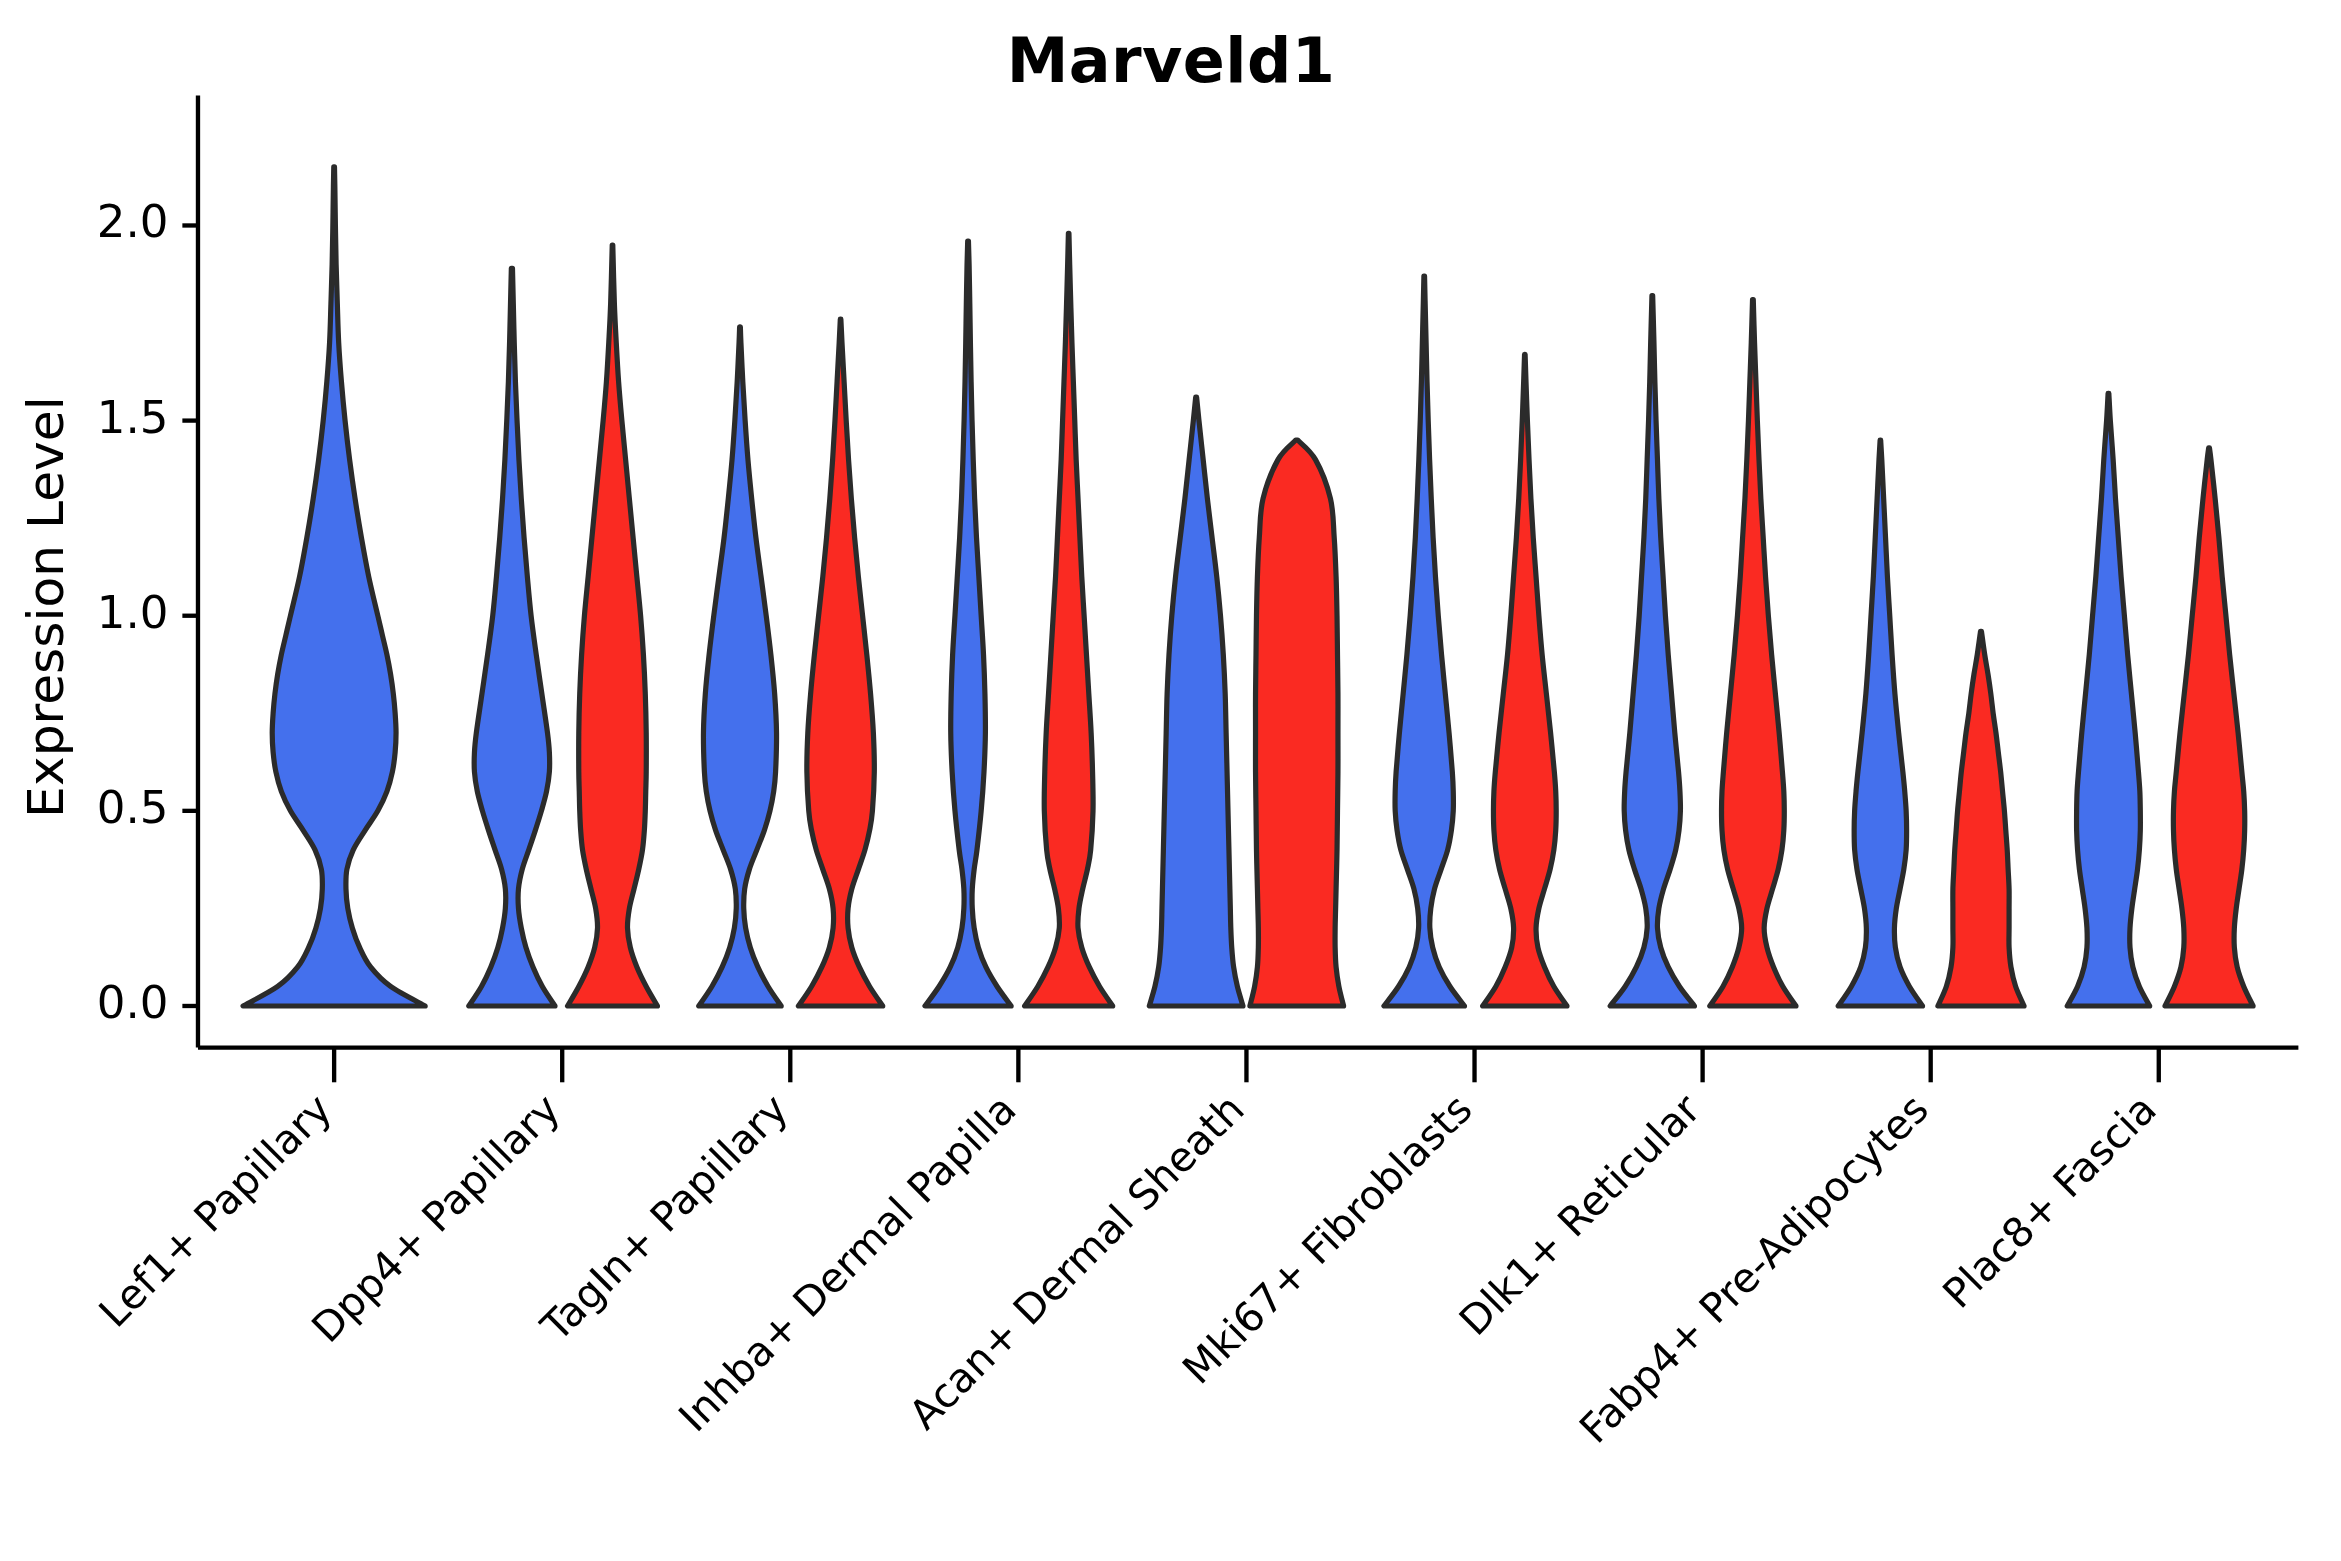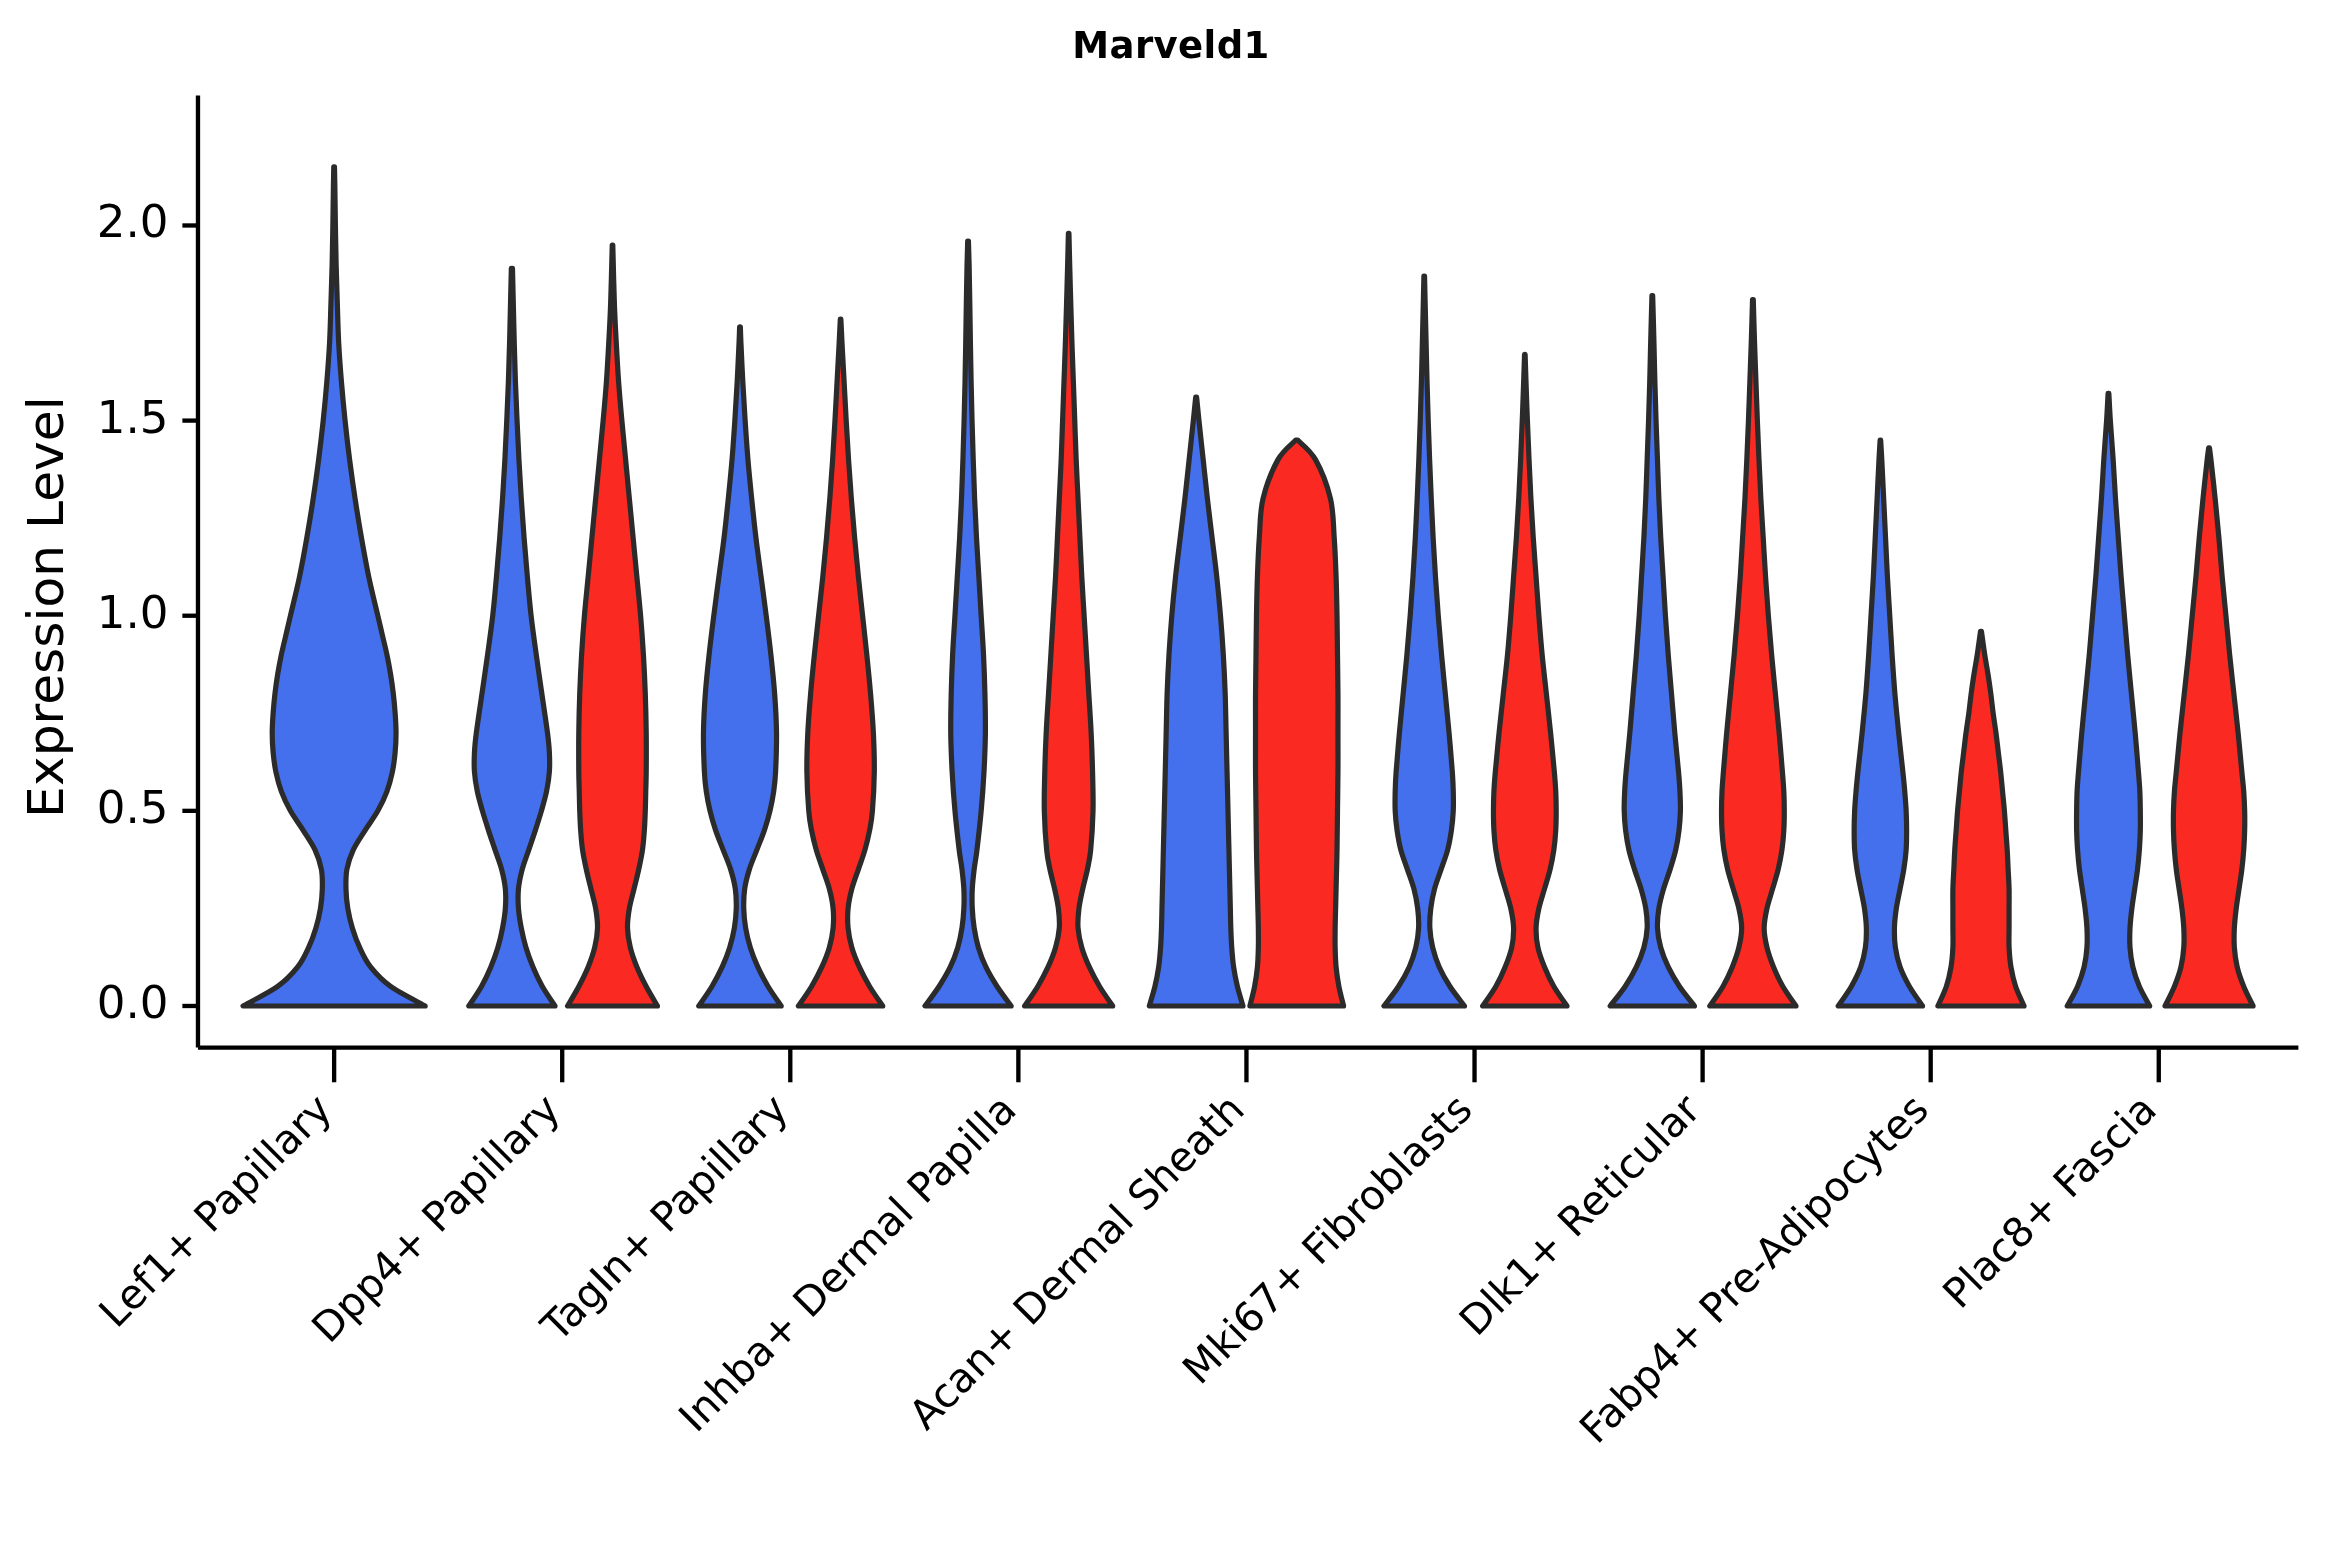"Marveld1" #plot-title { font-size: 37px -> 62px }
